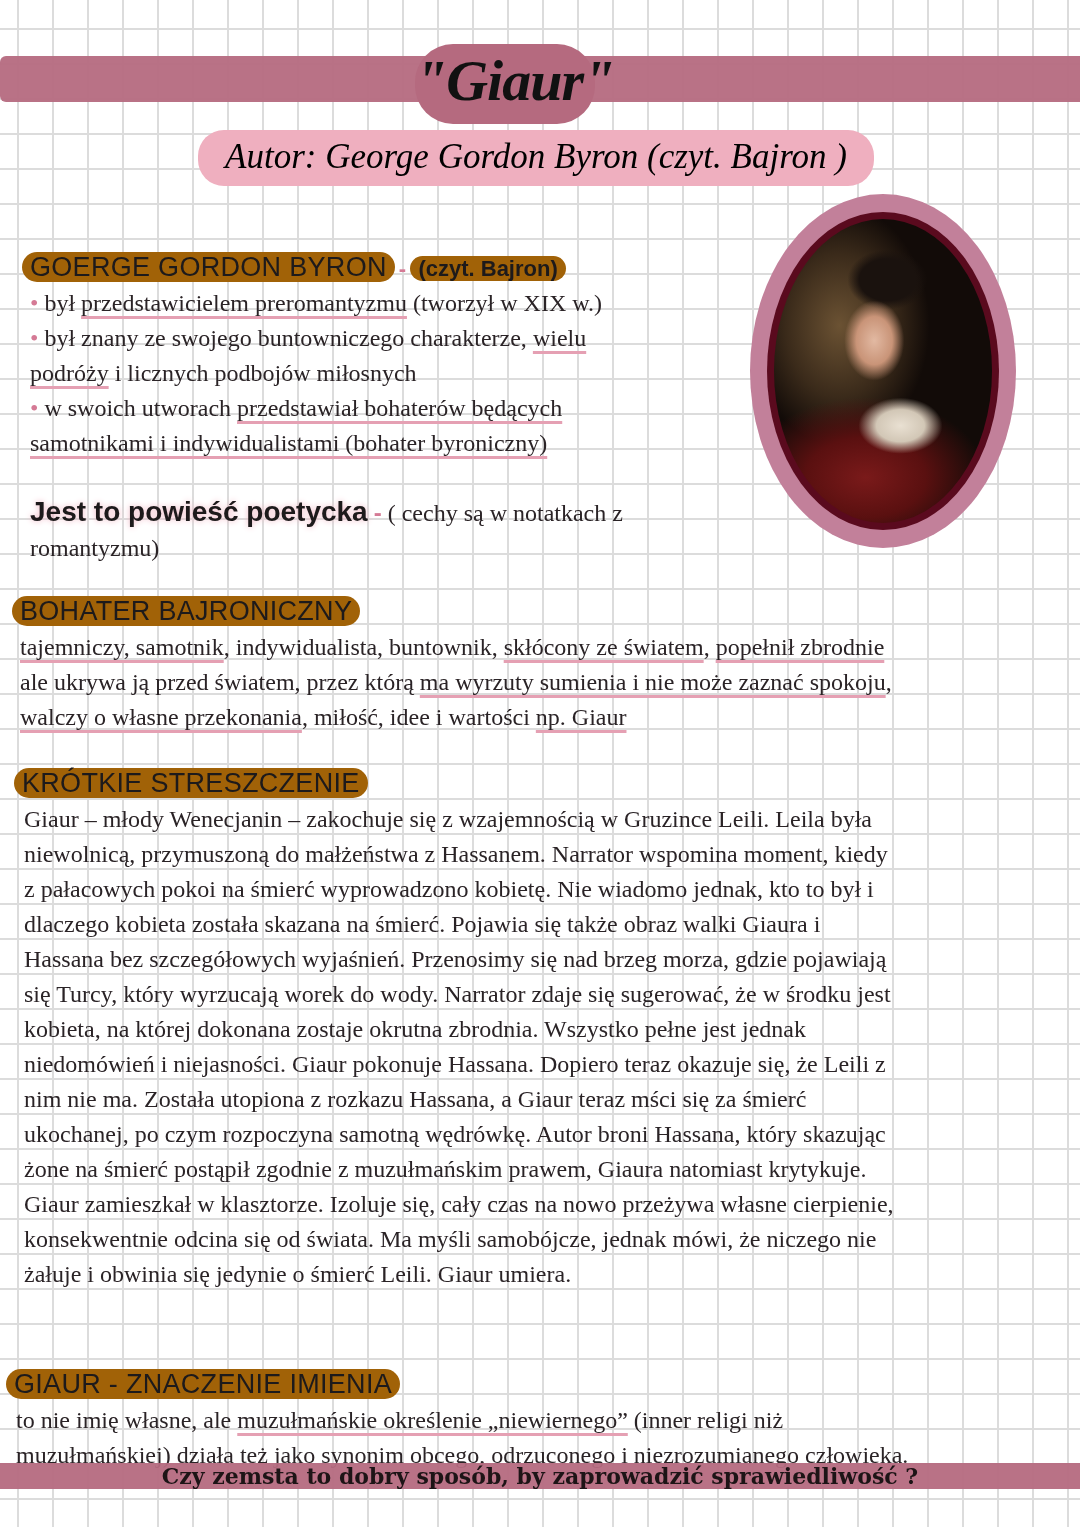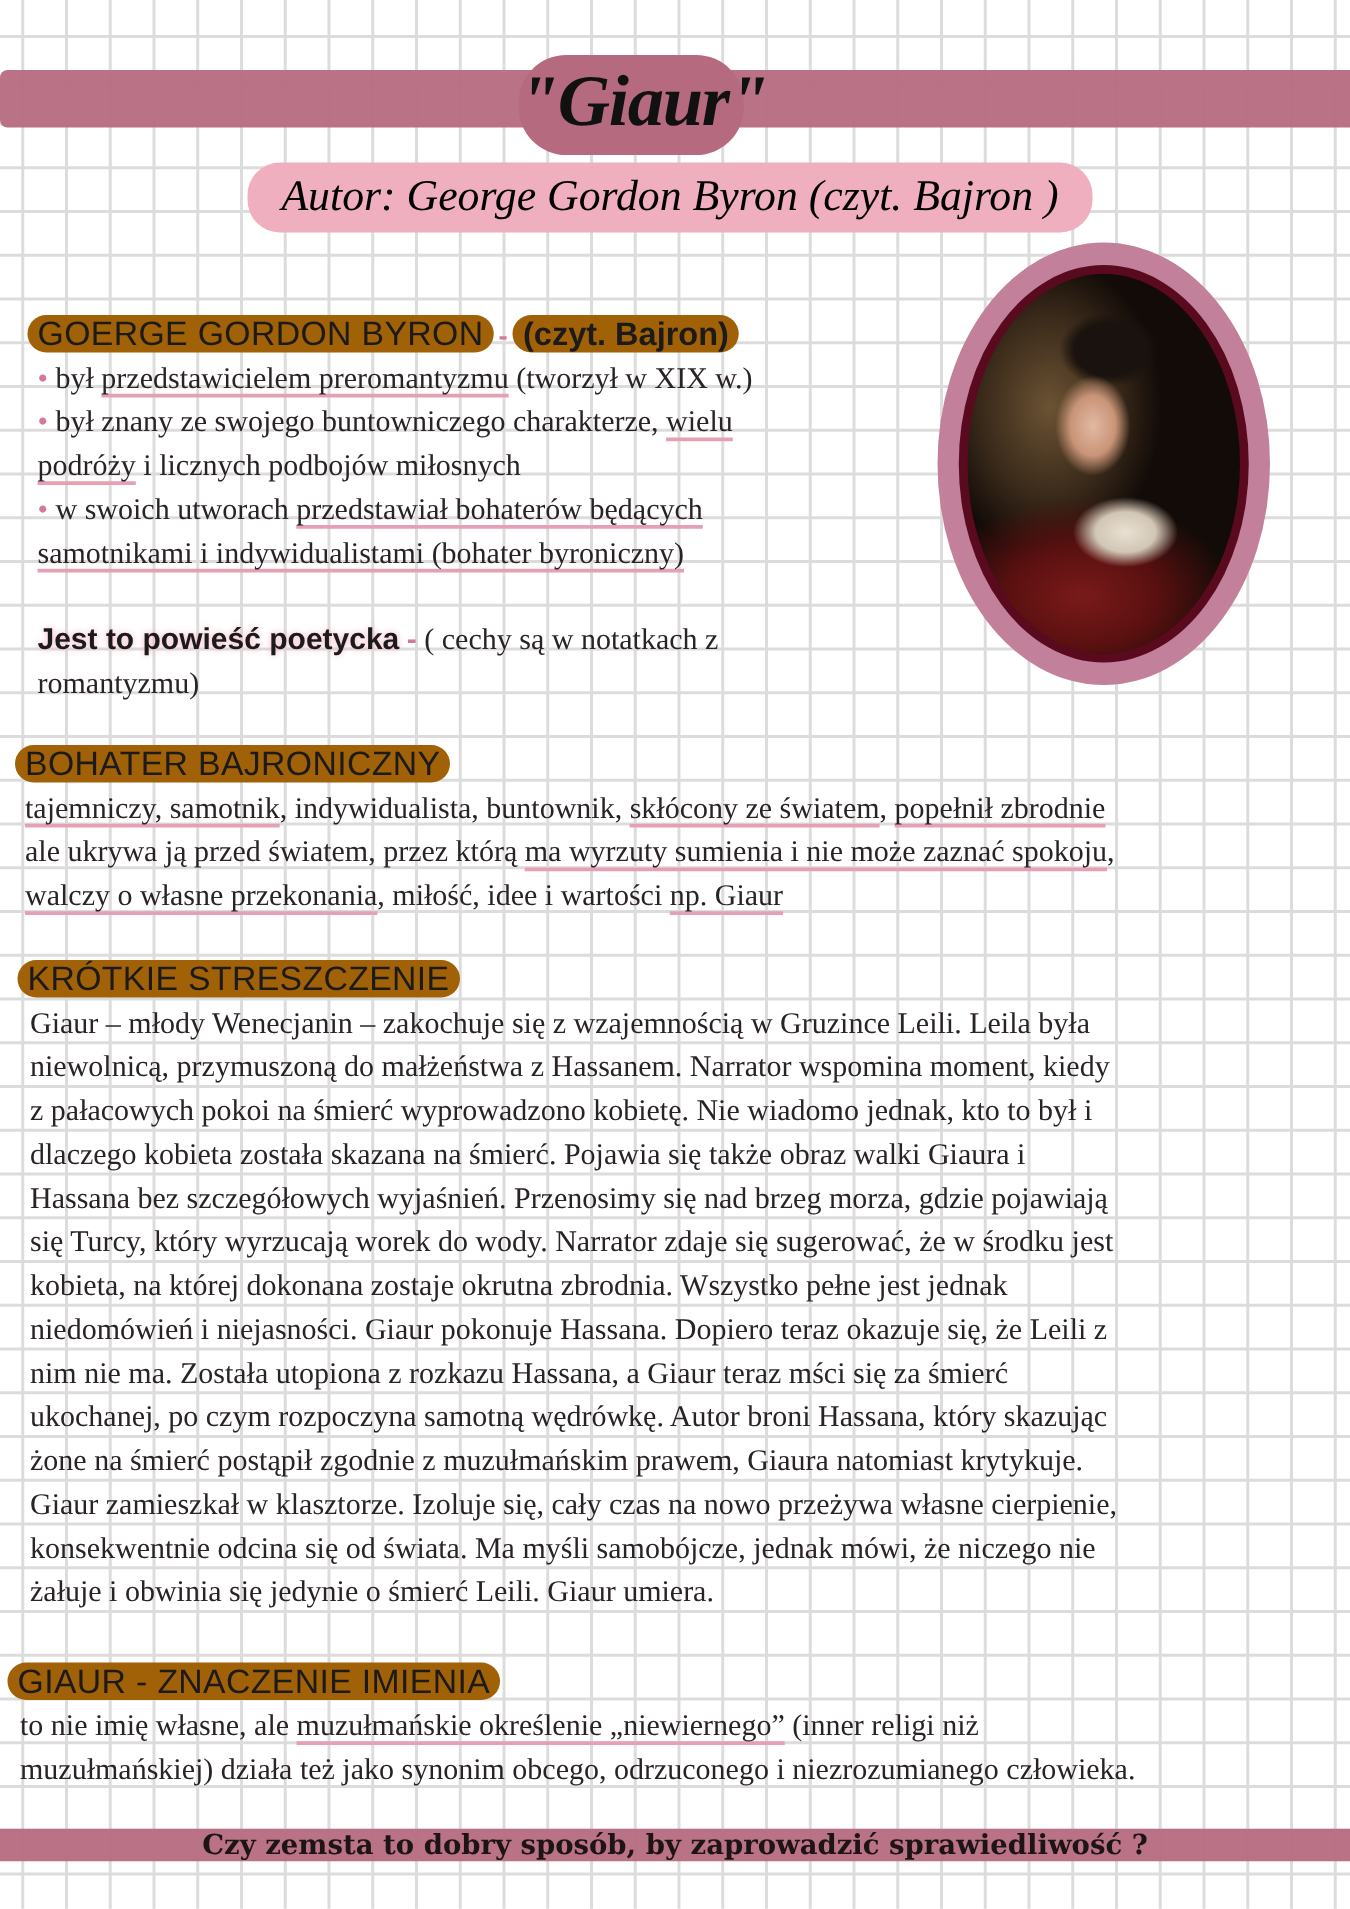"(czyt. Bajron)" span.hl { font-size: 26px -> 22px }
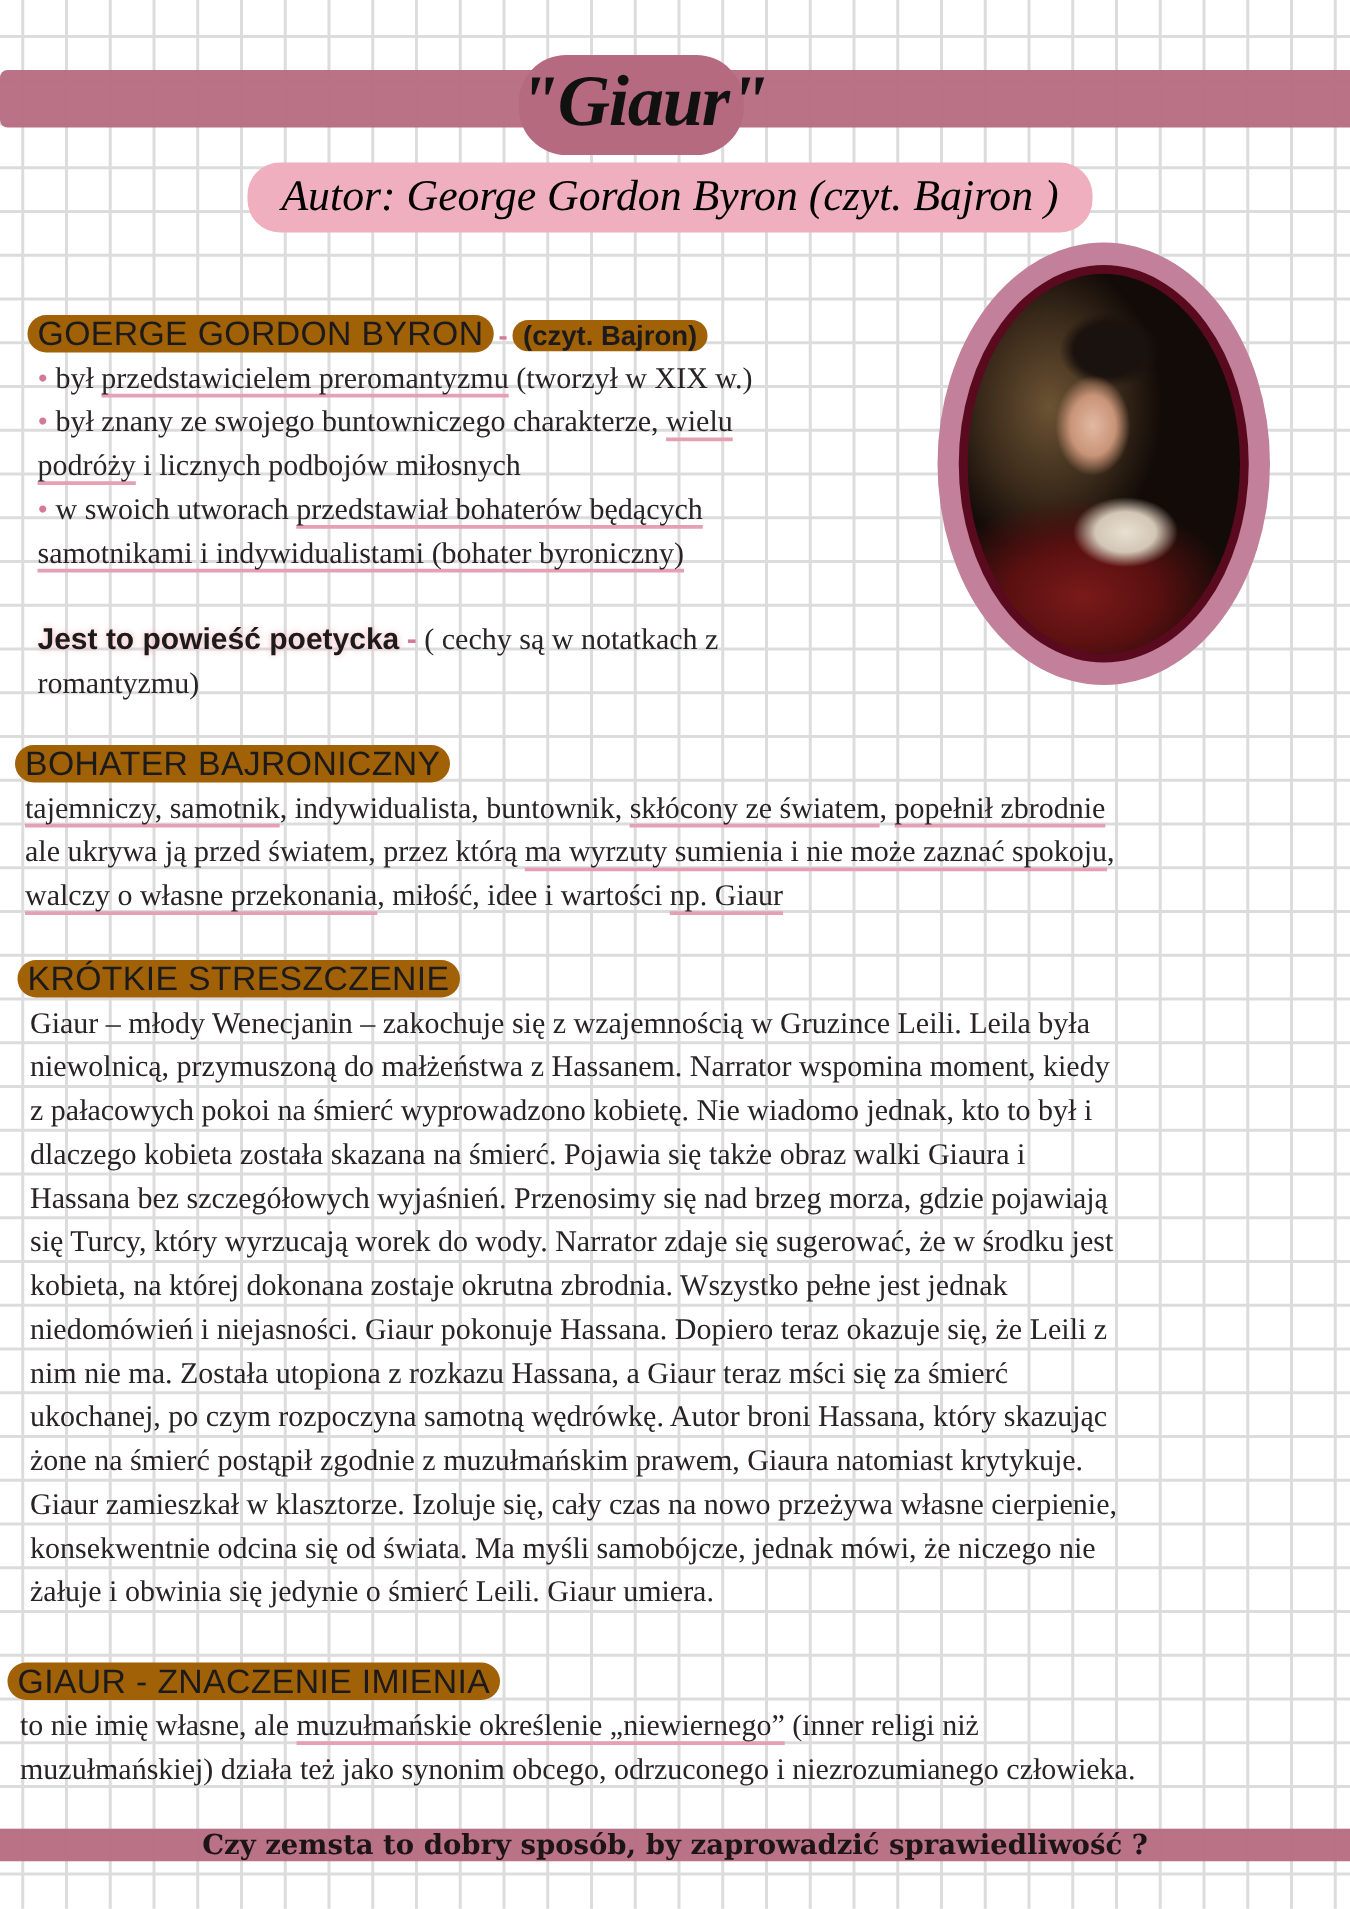"Jest to powieść poetycka" span { font-size: 24px -> 28px }
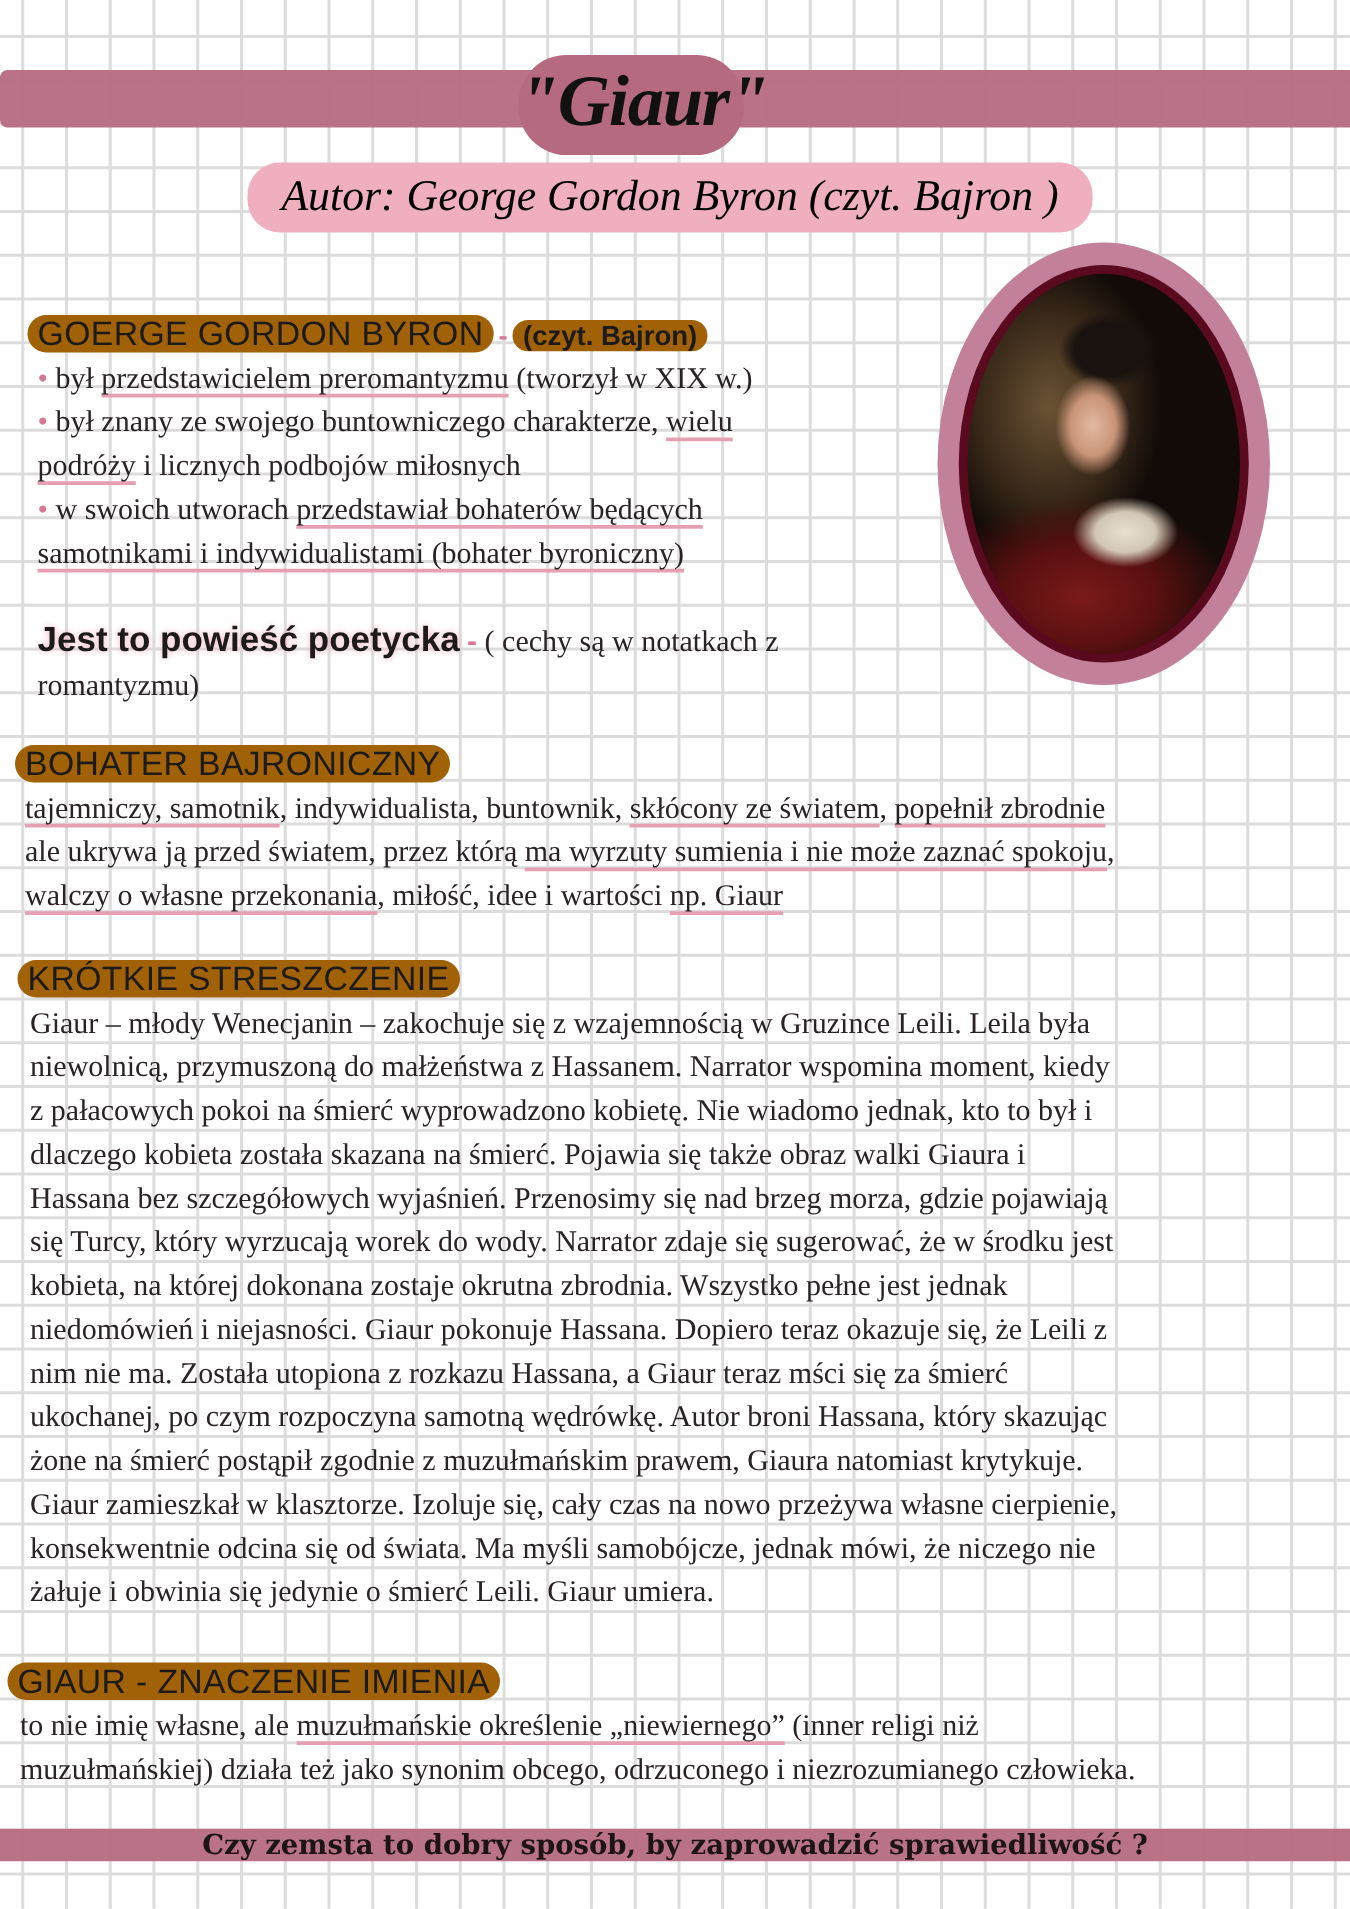"GIAUR - ZNACZENIE IMIENIA" div { margin-top: none -> 39px }
